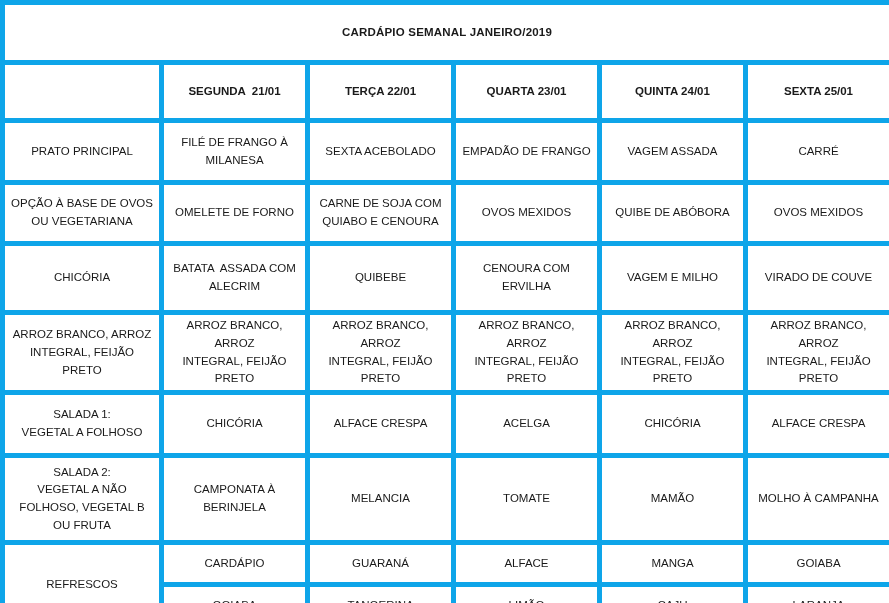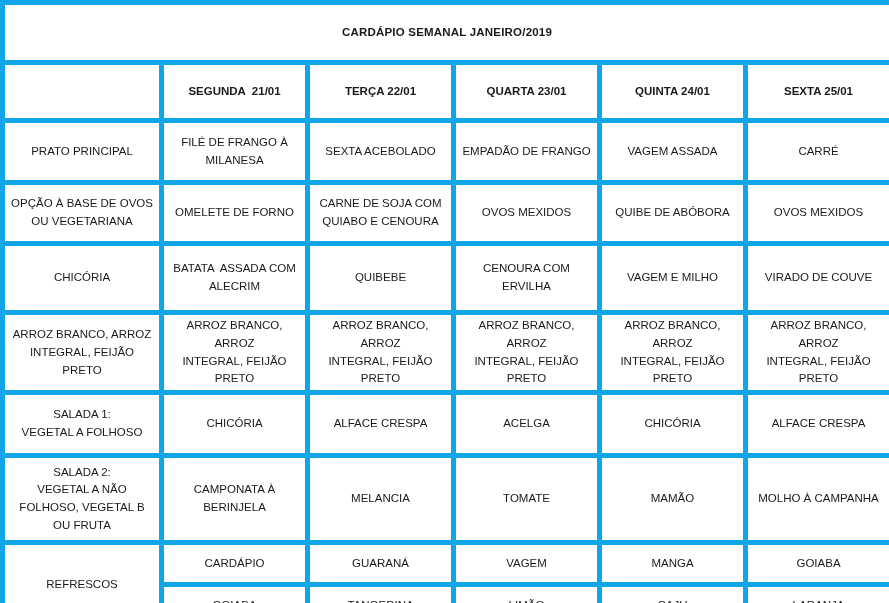"VAGEM" td { text: VAGEM -> ALFACE }
